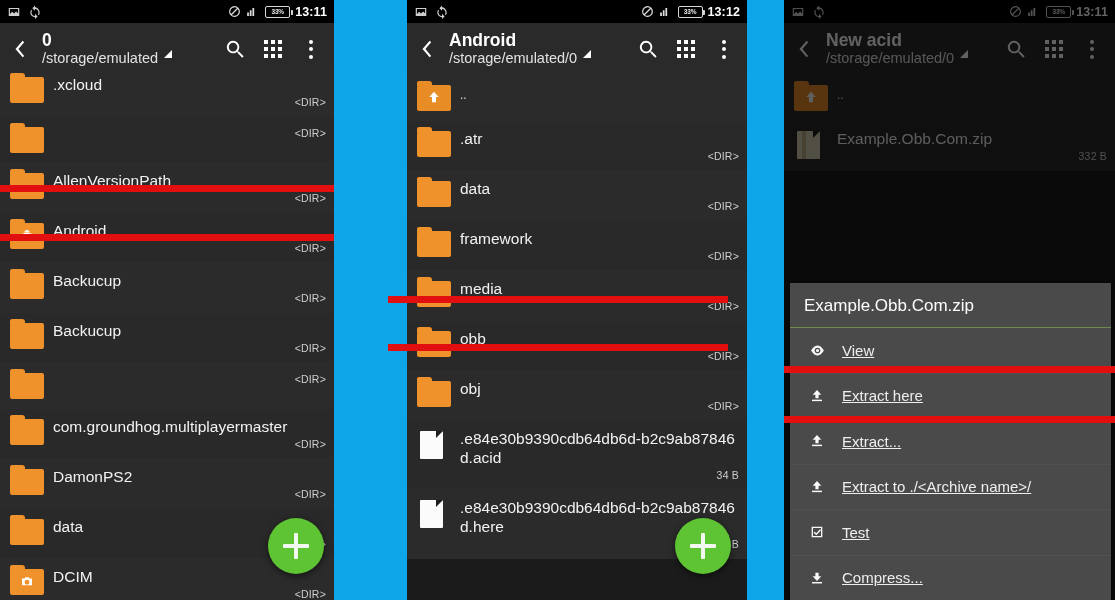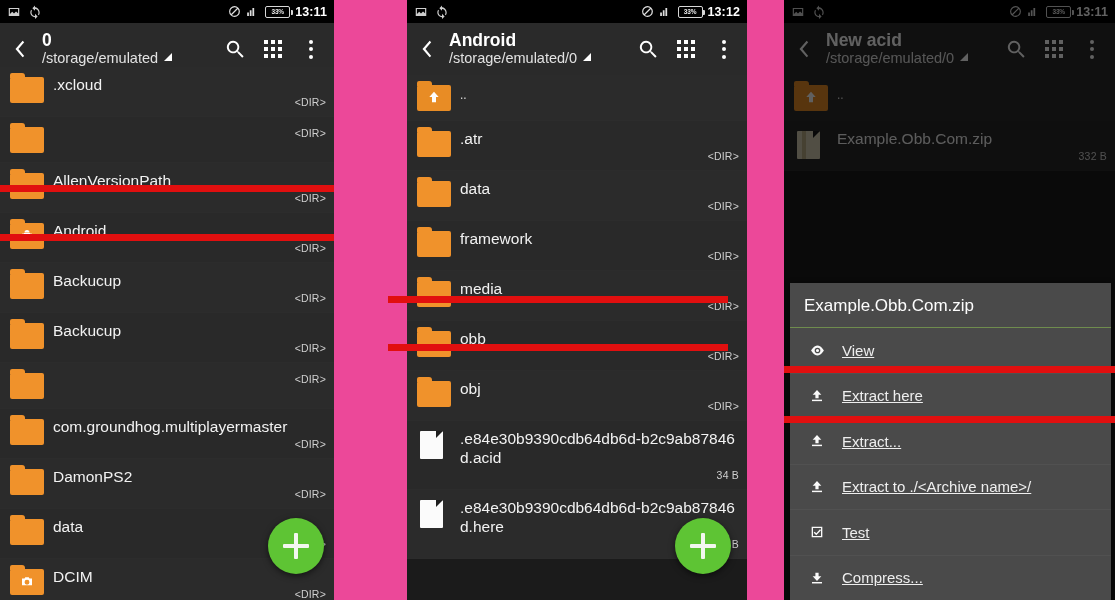"13:11" #root { background: #ec4899 -> #0ea5e9 }
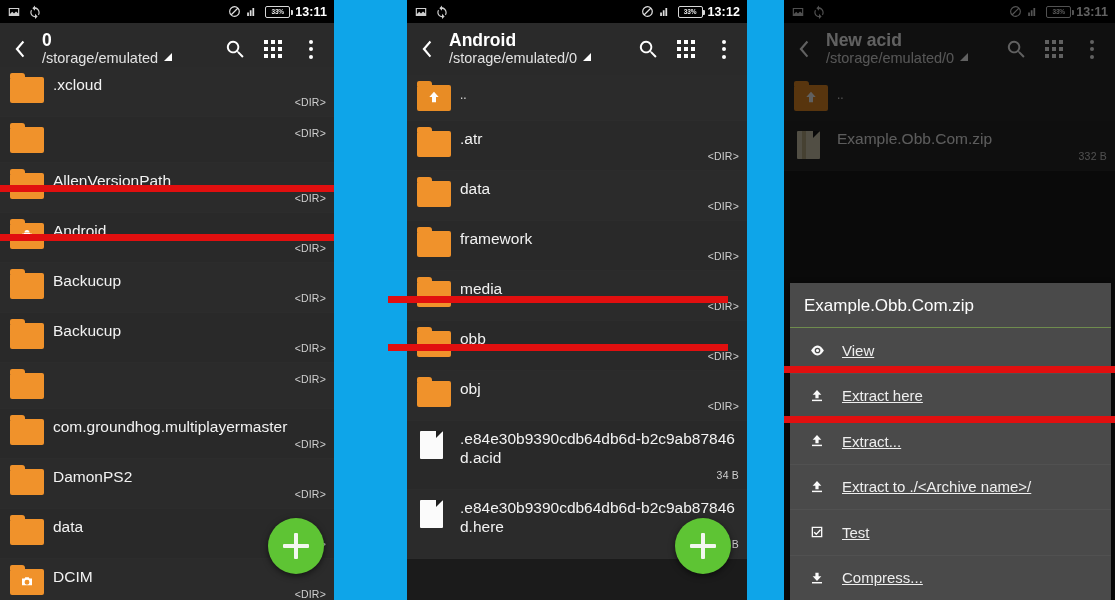"/storage/emulated" .ab-sub-row { align-items: center -> flex-start }
